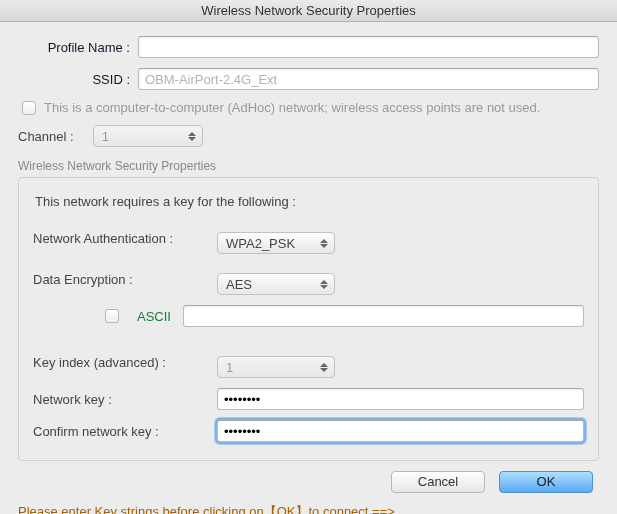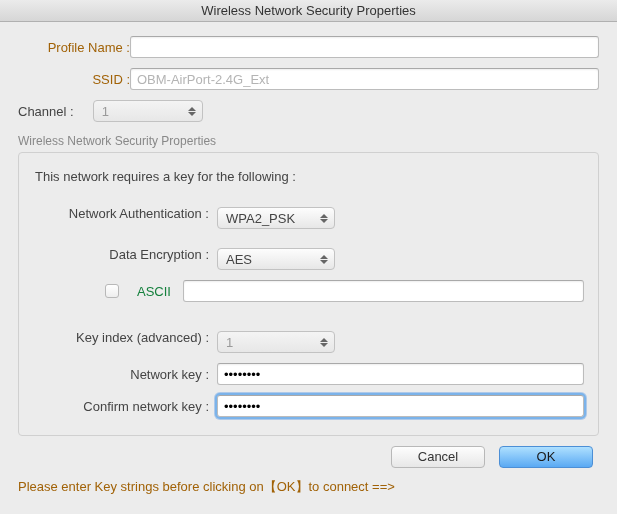"Profile Name :" .row label.lbl { color: #a16207 -> #0f172a; margin-right: none -> 8px }
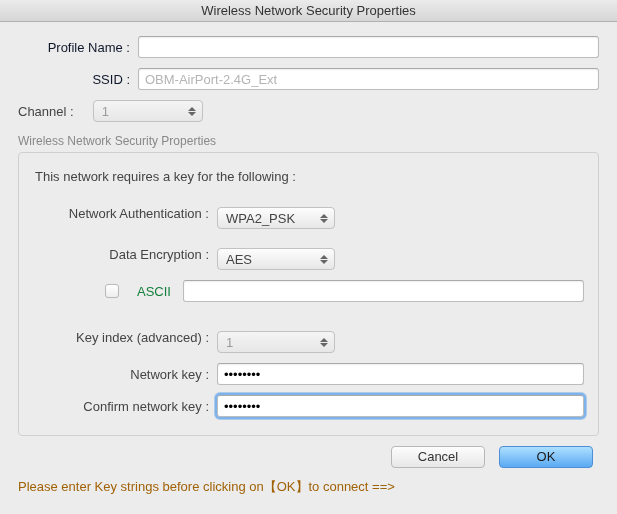"This is a computer-to-computer (AdHoc)" div.adhoc-row { html: none -> <div> <span></span> <span>This is a computer-to-computer (AdHoc) network; wireless access points are not used.</span> </div> }
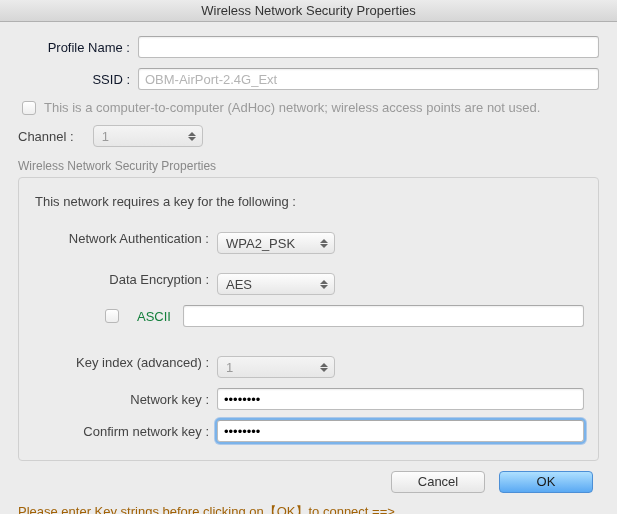"Network Authentication :" .grow label.lbl2 { text-align: right -> none }
